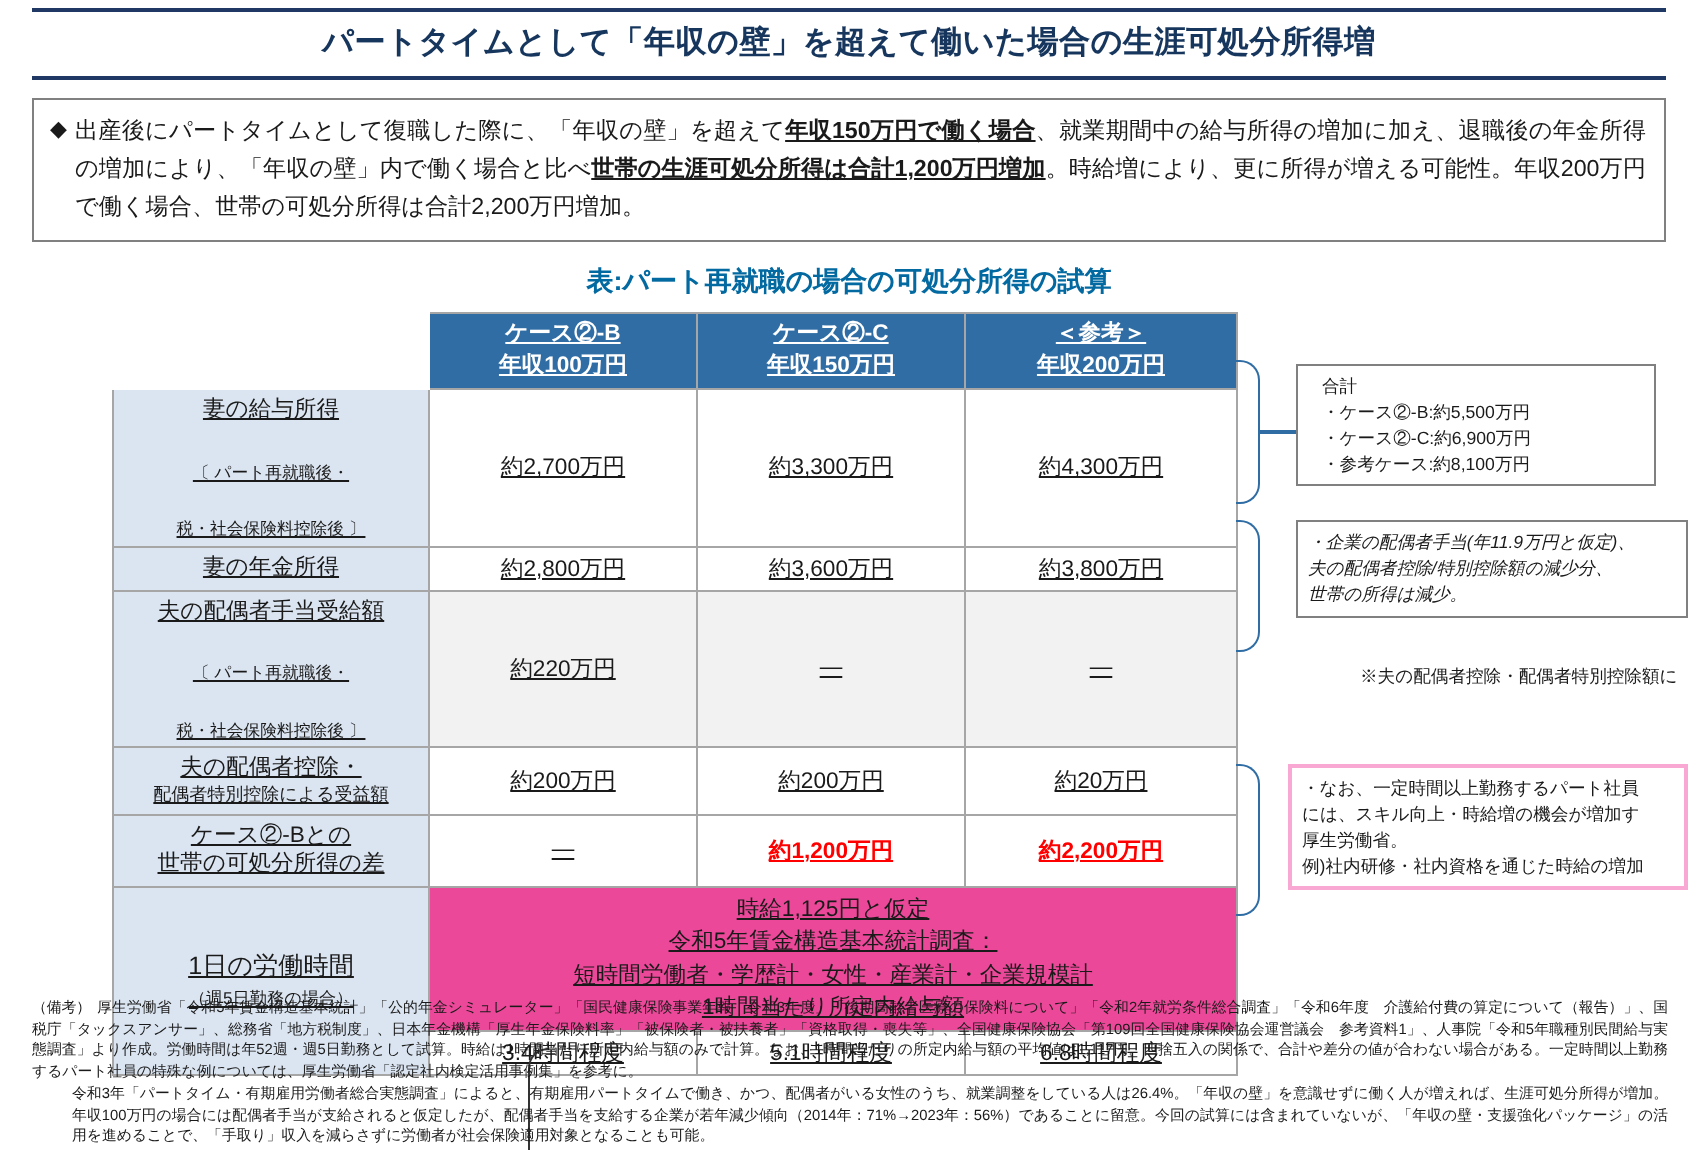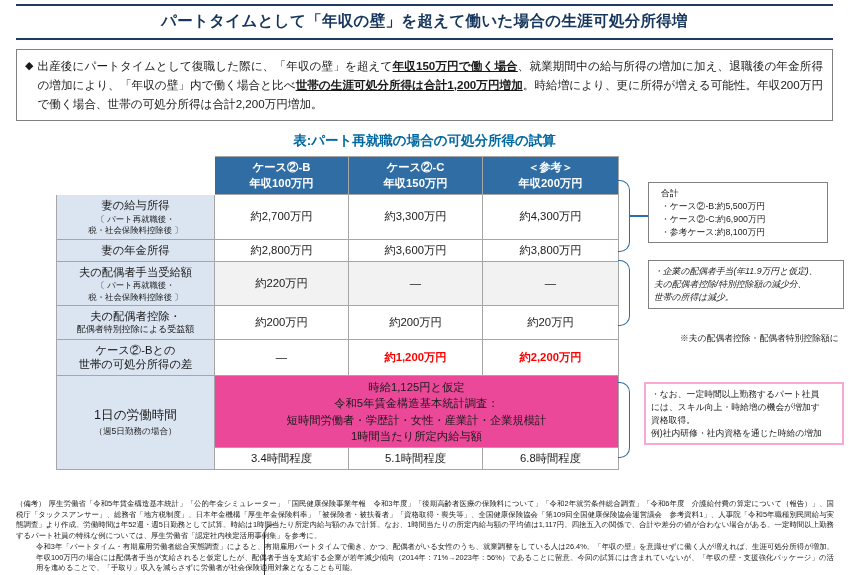"ケース②-B" table.calc th, table.calc td { text-decoration: none -> underline }
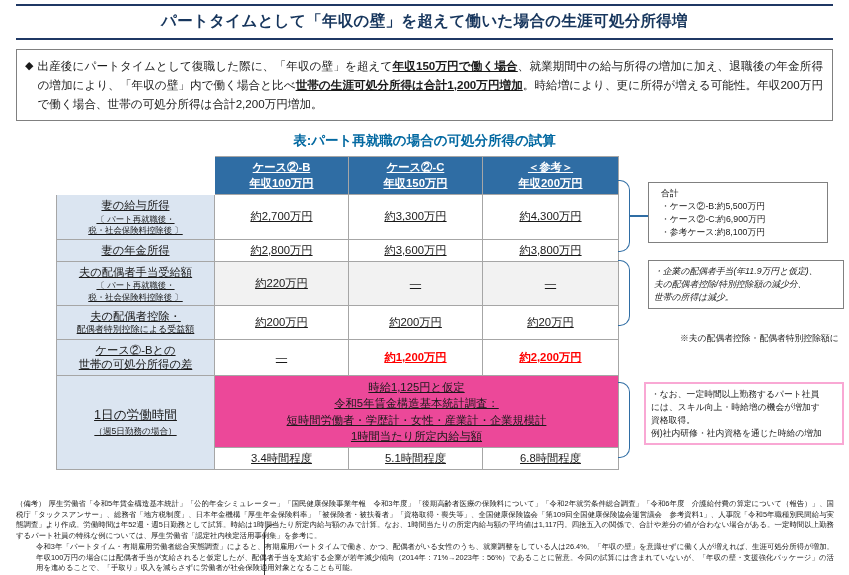"〔 パート再就職後・" td.rowhead .sub { margin-top: 1px -> 18px }
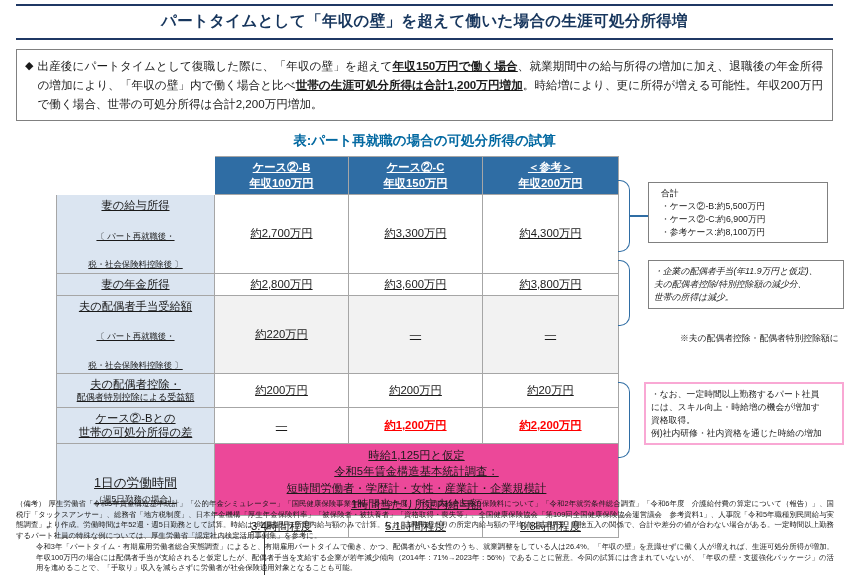"資格取得。" div { text: 資格取得 -> 厚生労働省 }
